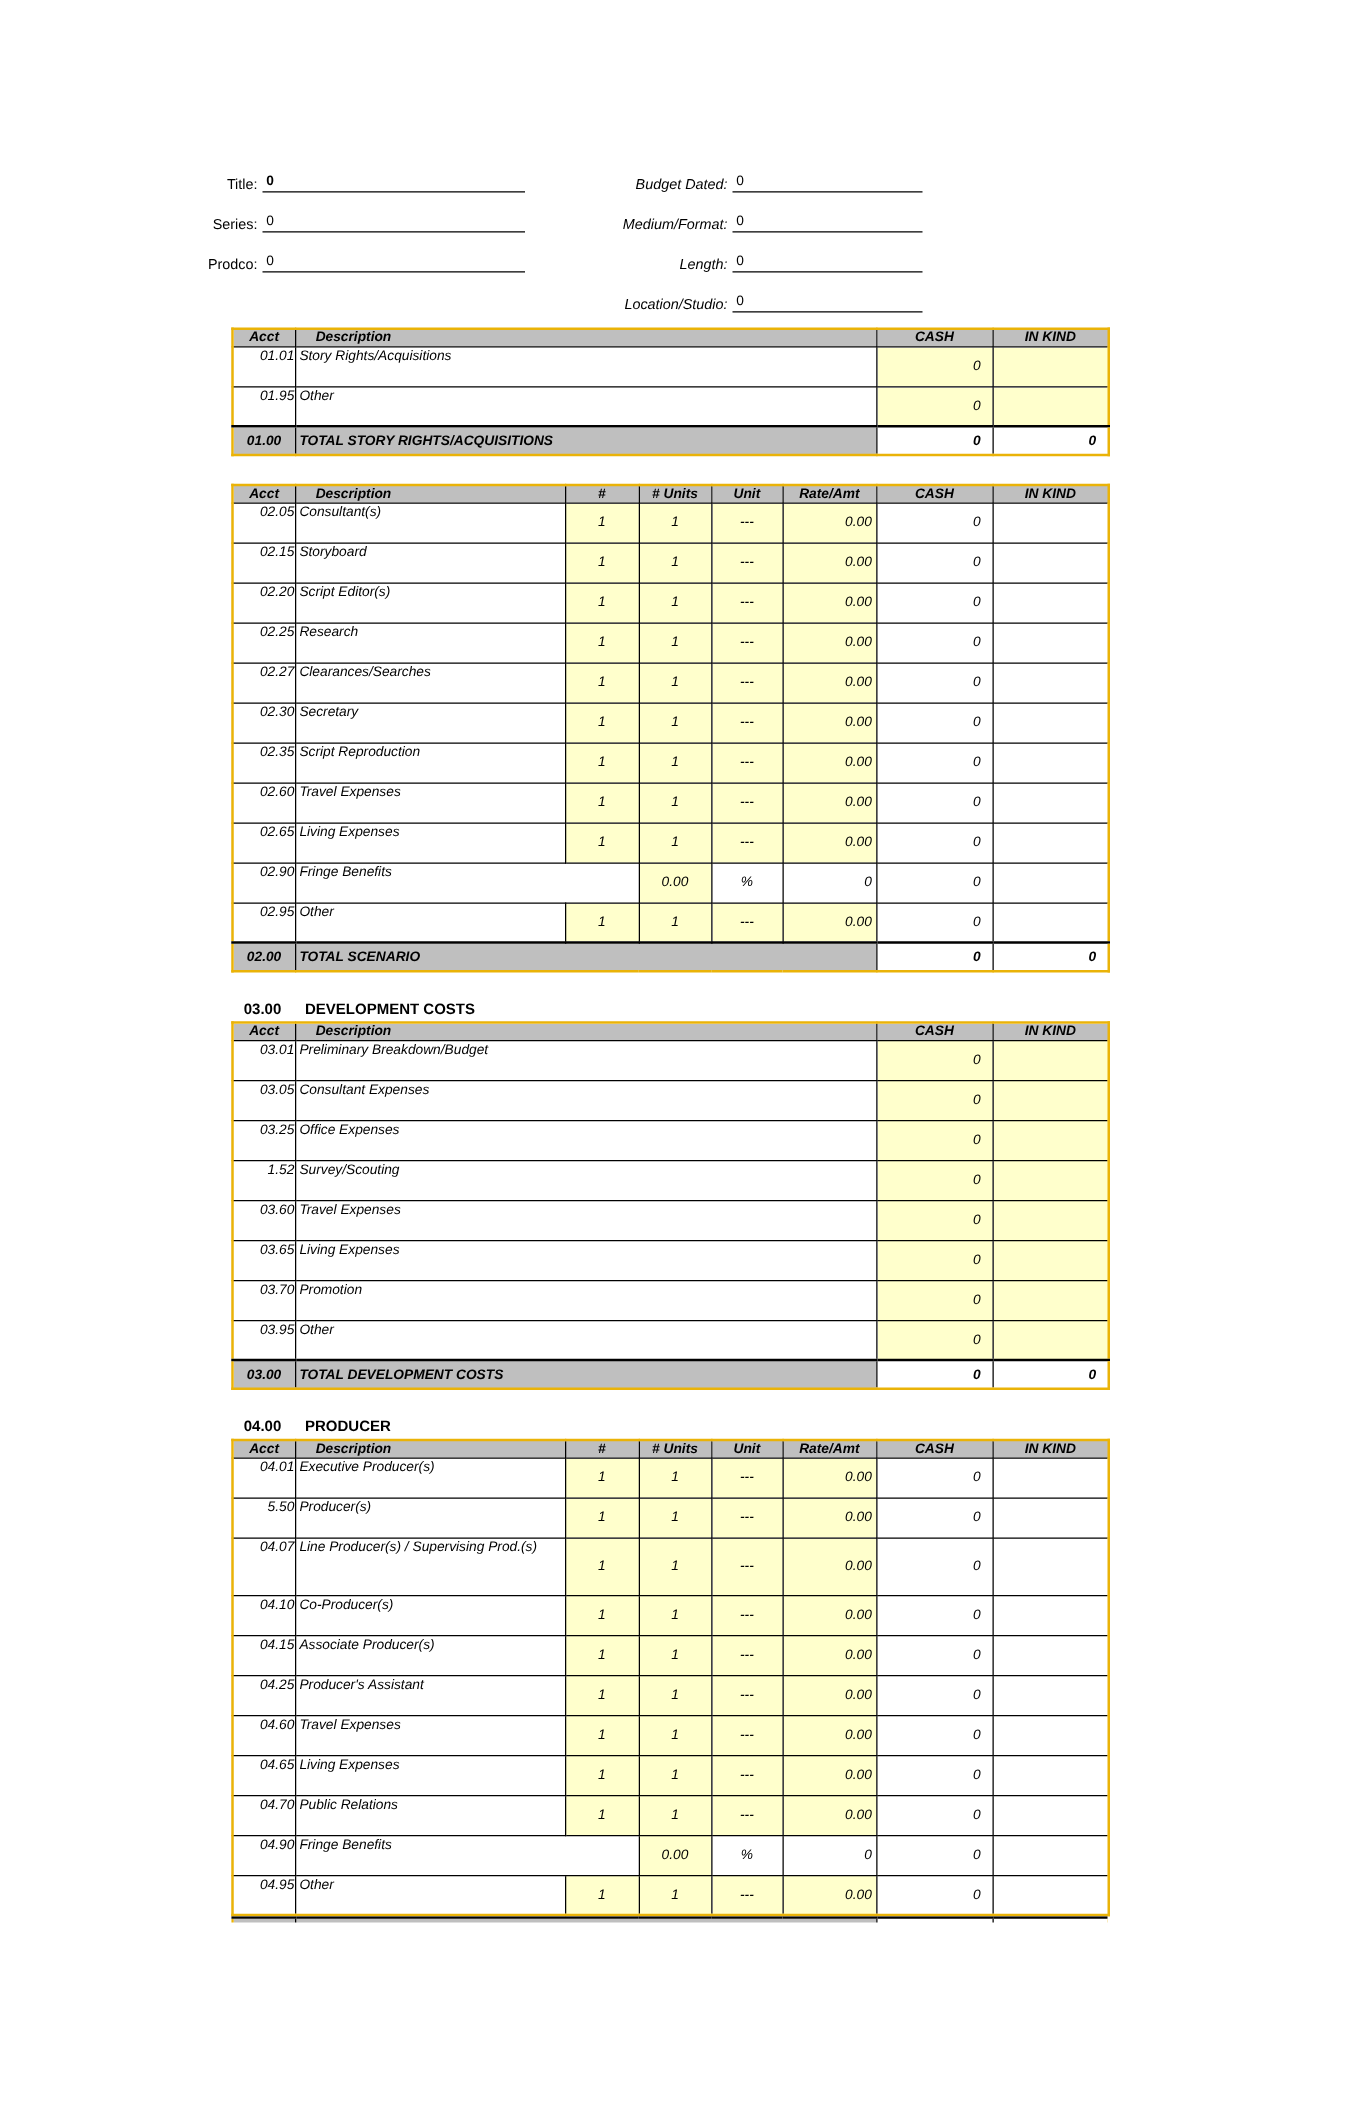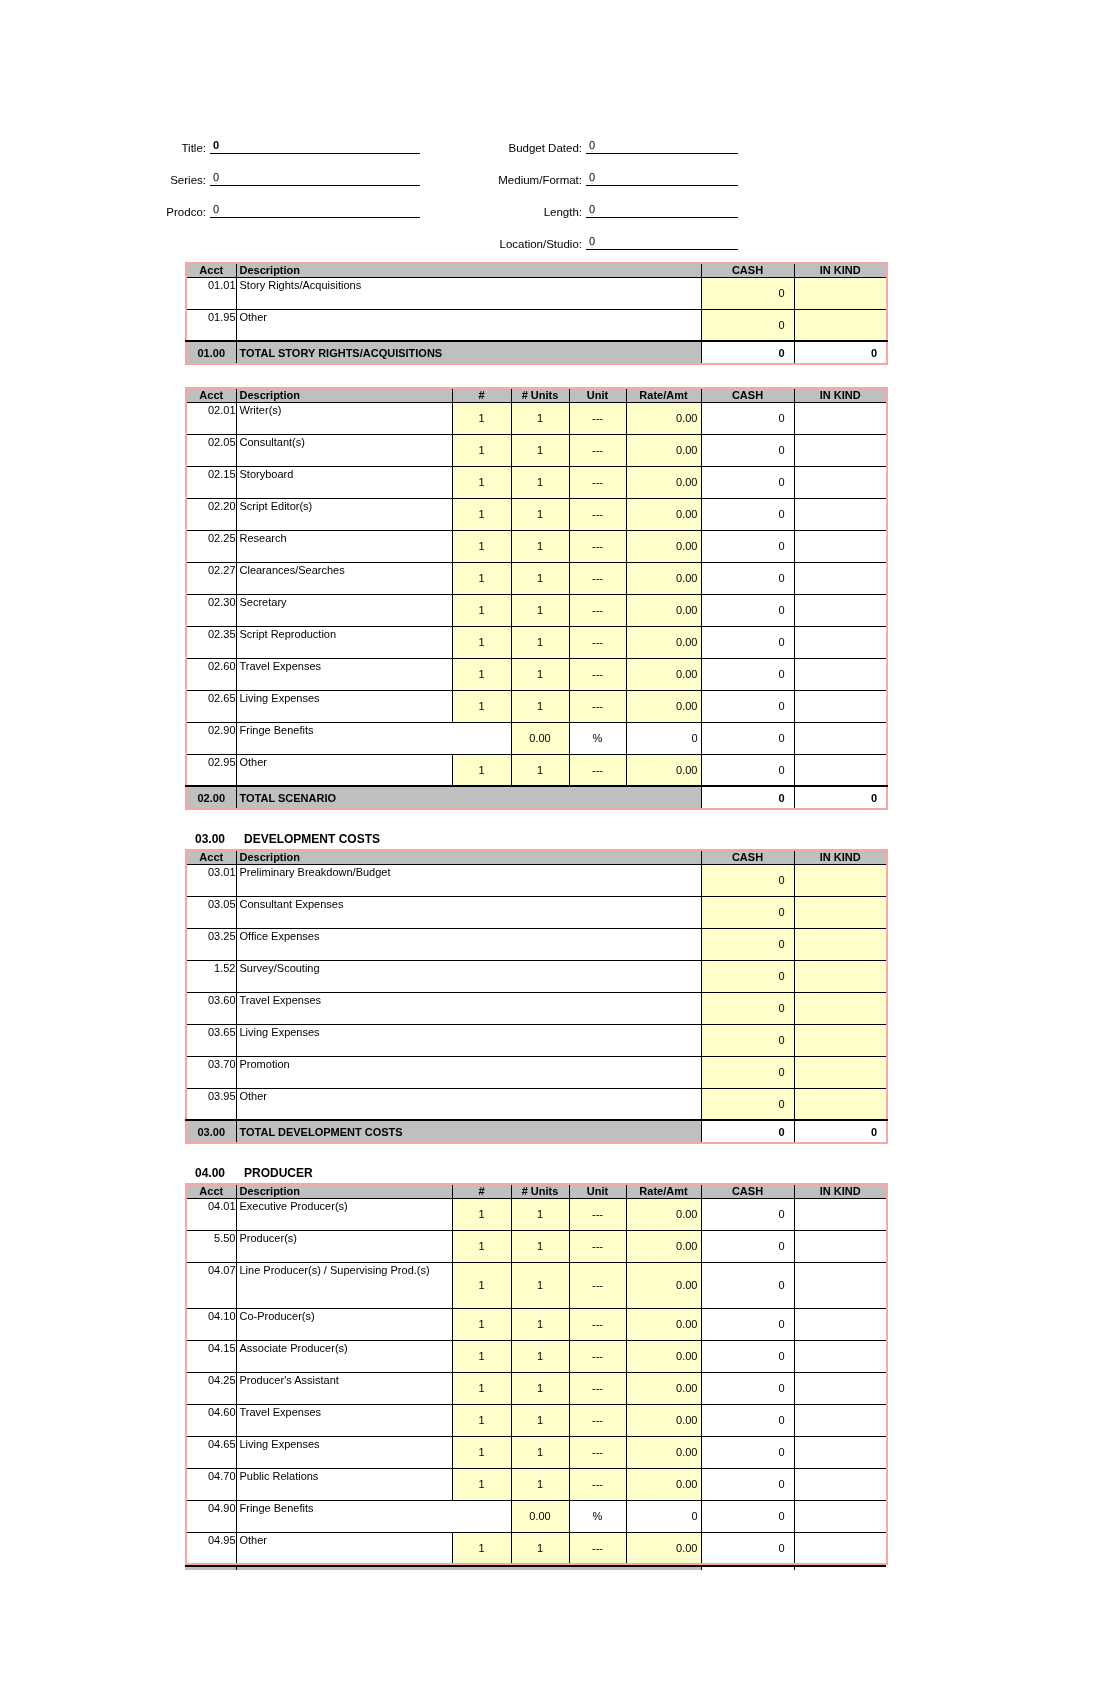"Budget Dated:" .hcol.right .hlabel { font-style: none -> italic }
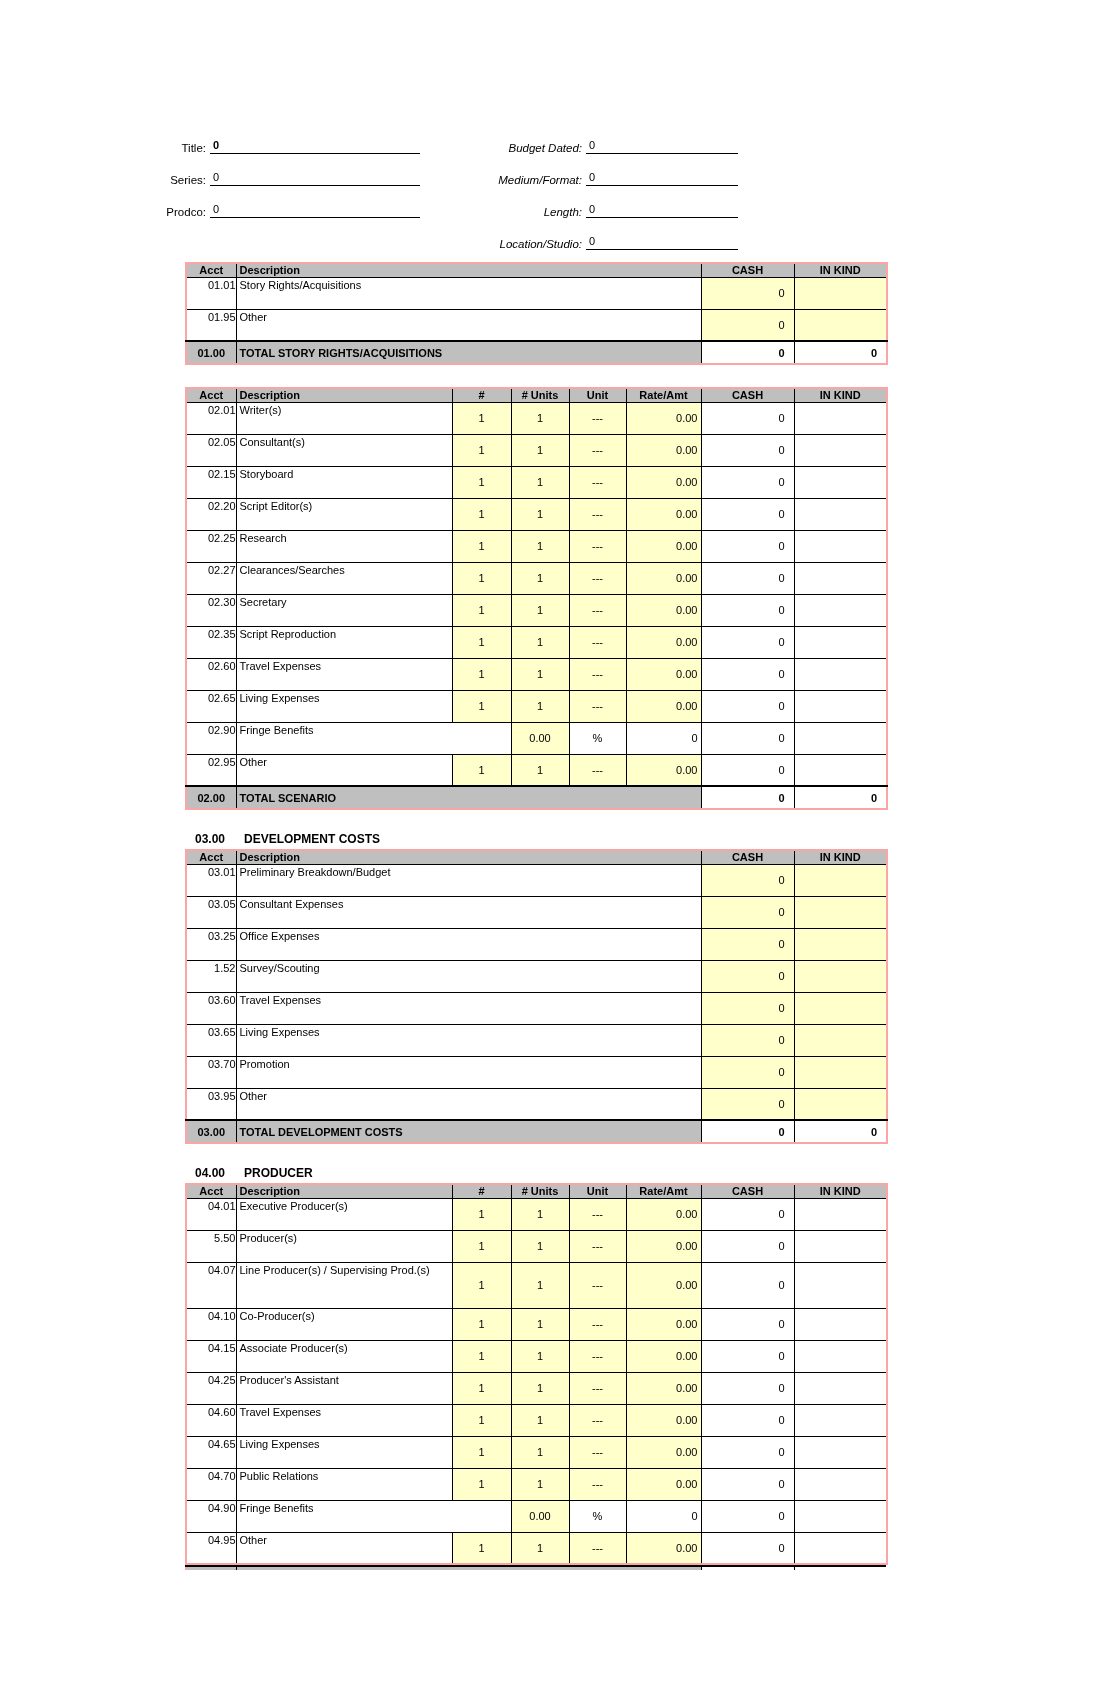"Acct" table.budget { border: 2px solid #fca5a5 -> 2px solid #eab308; font-style: none -> italic }
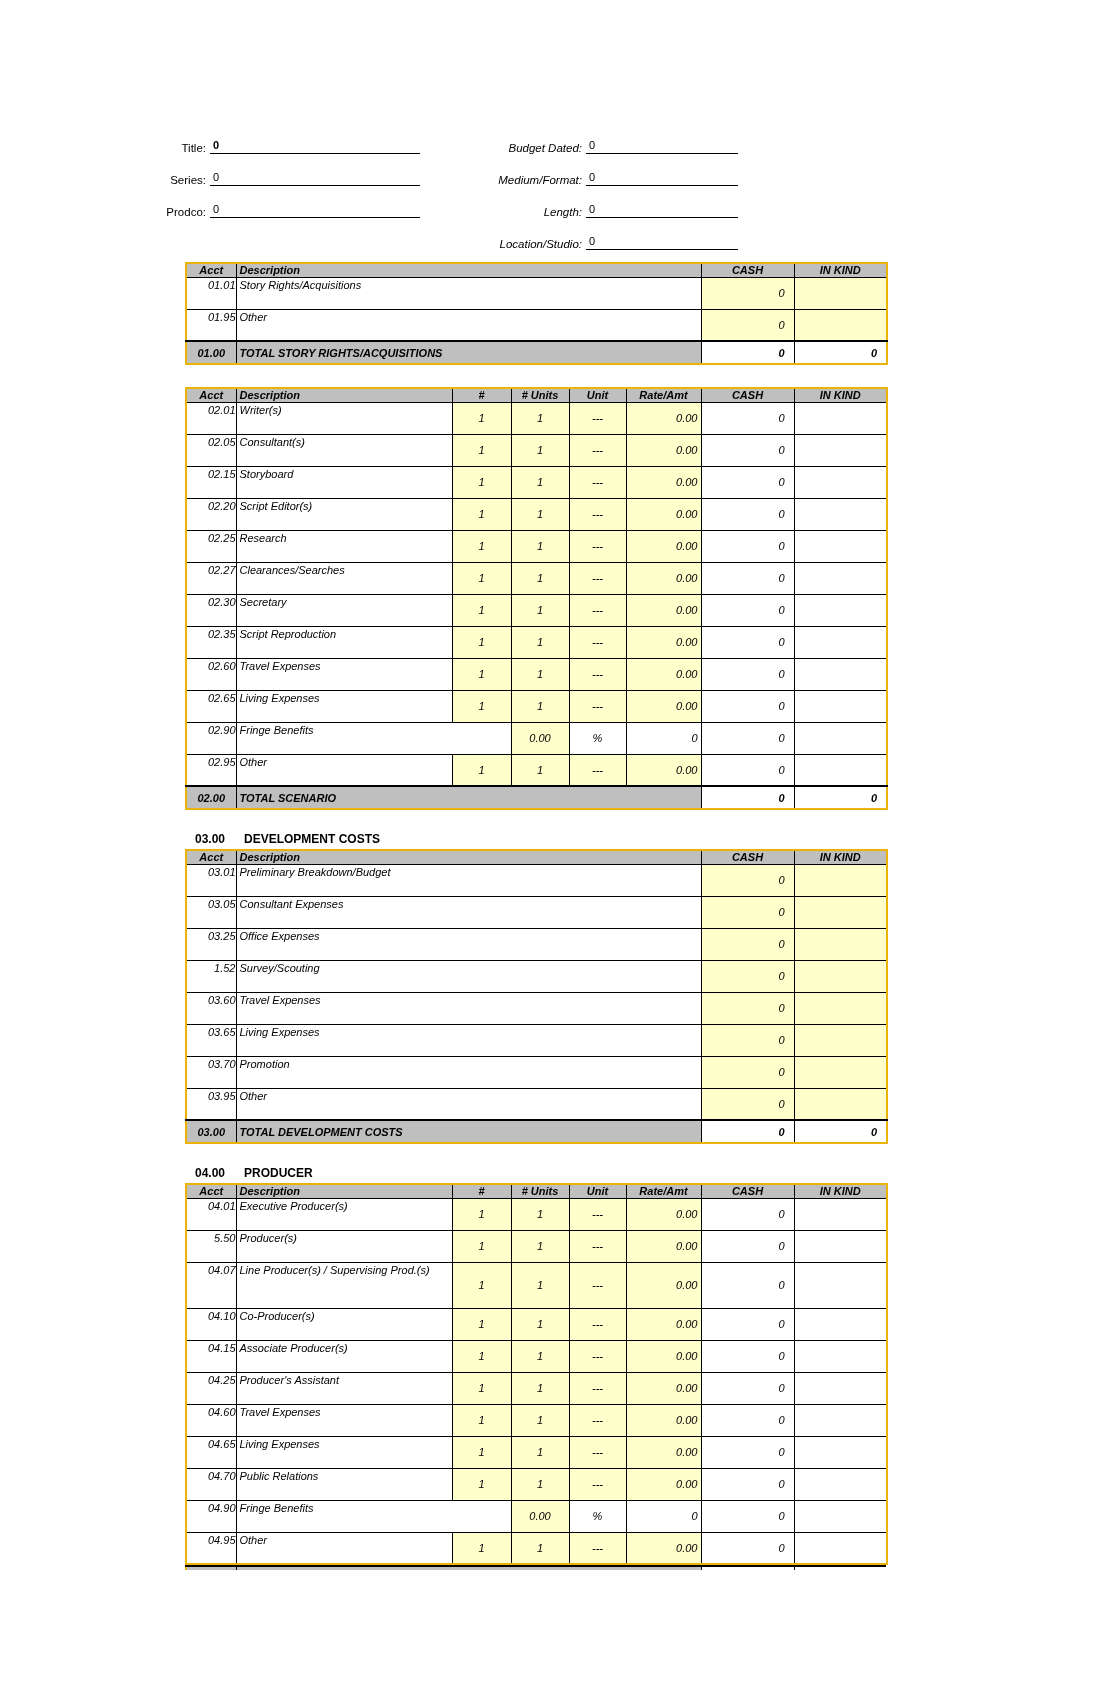"Description" .budget th.left { padding-left: 3px -> 16px }
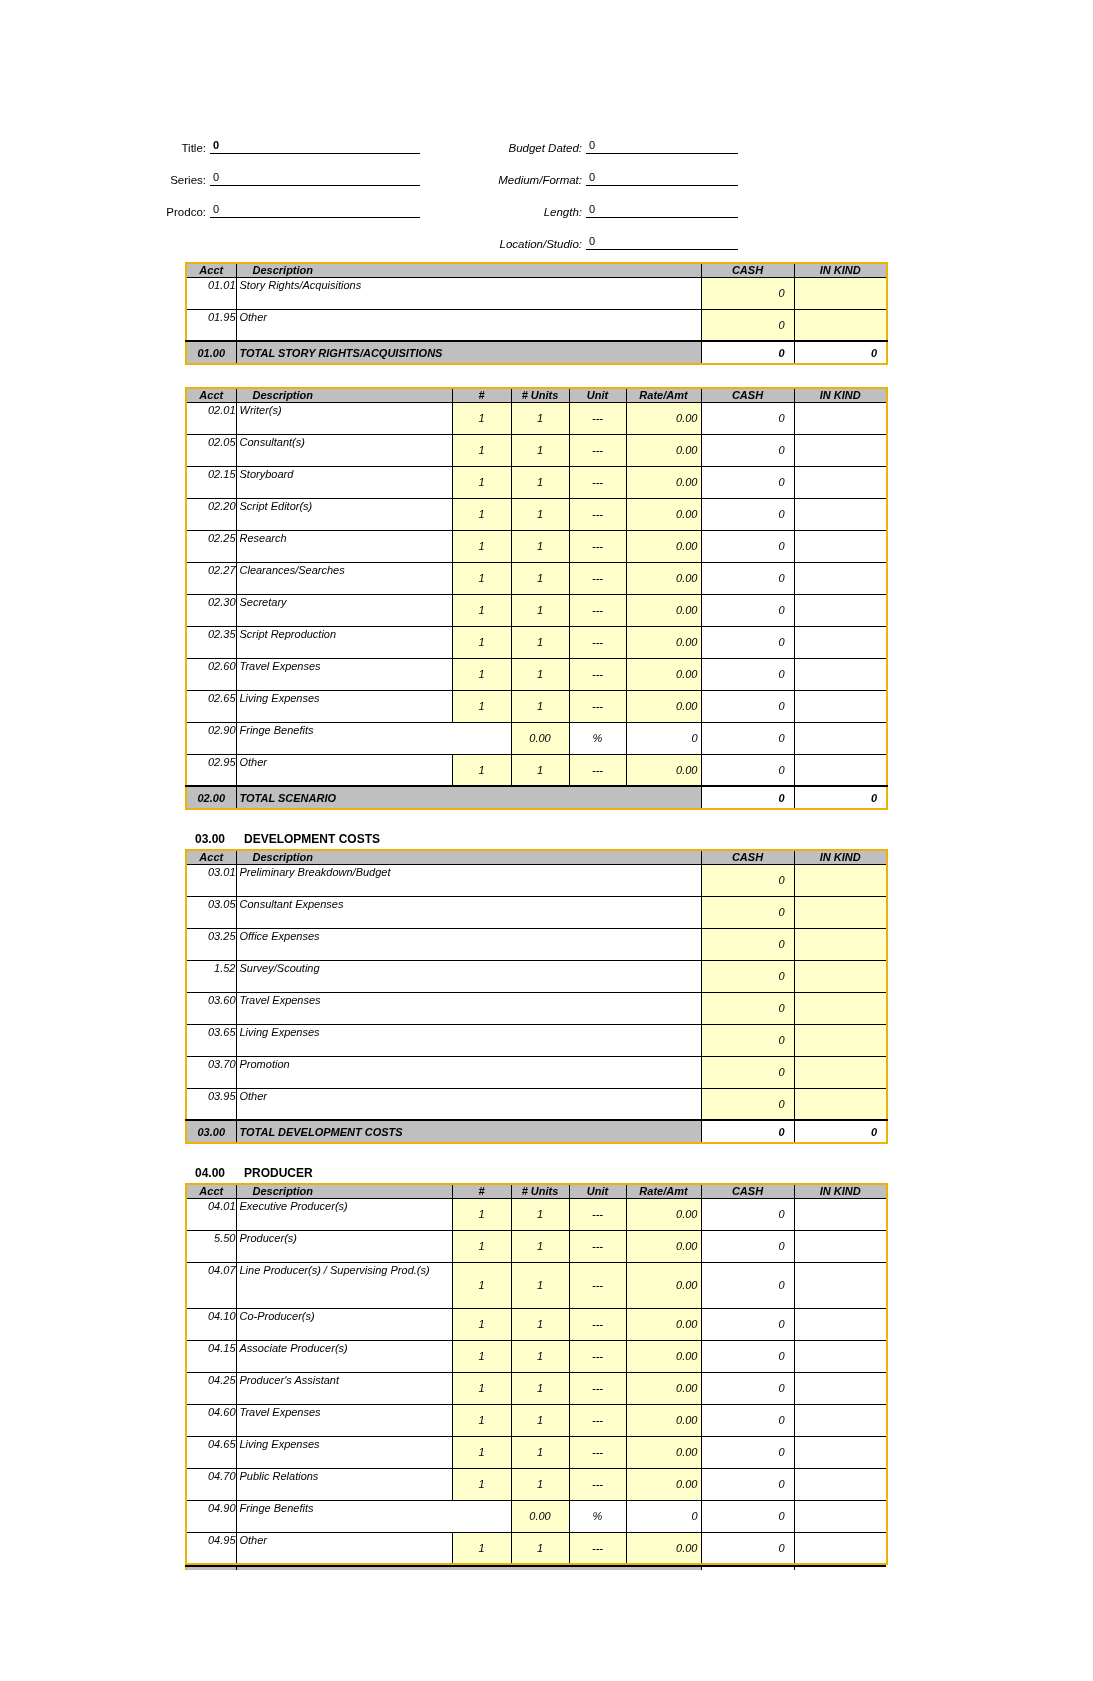"02.01" tr.data-row { html: <tr> <td>02.01</td> <td>Writer(s)</td> <td>1</td> <td>1</td> <td>---</td> <td>0.00</td> <td>0</td> <td></td> </tr> -> none }
